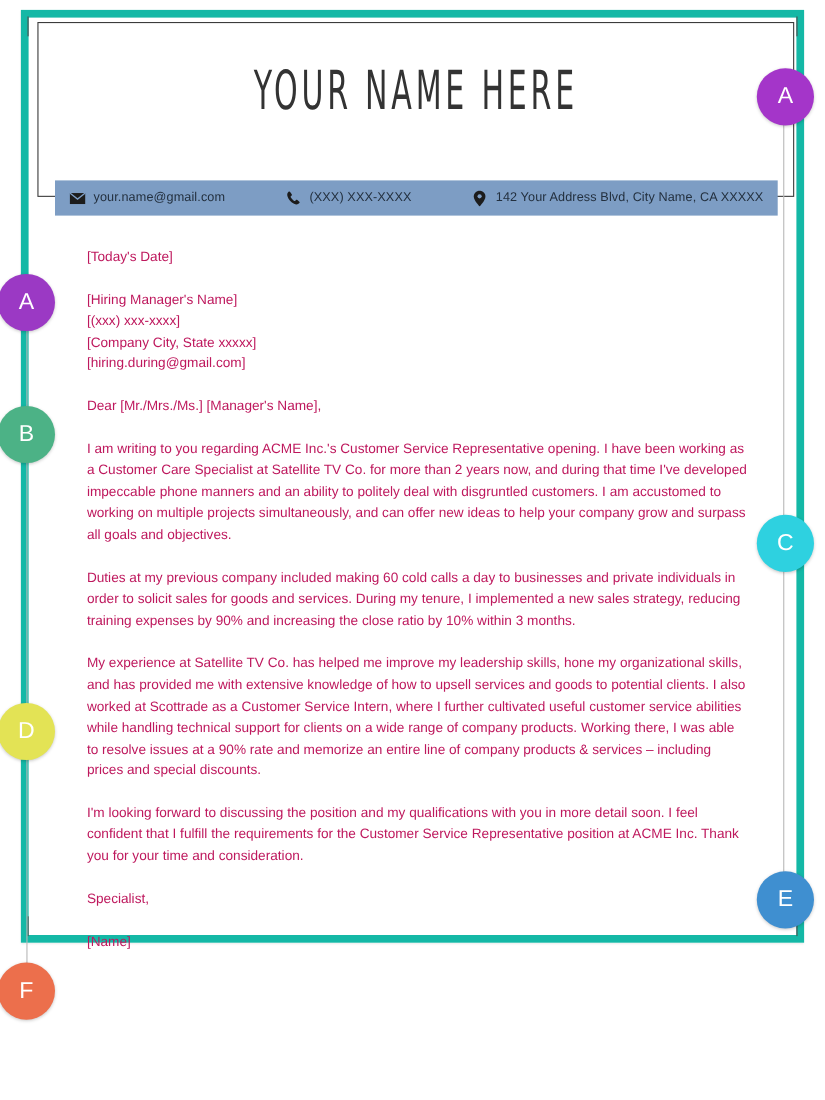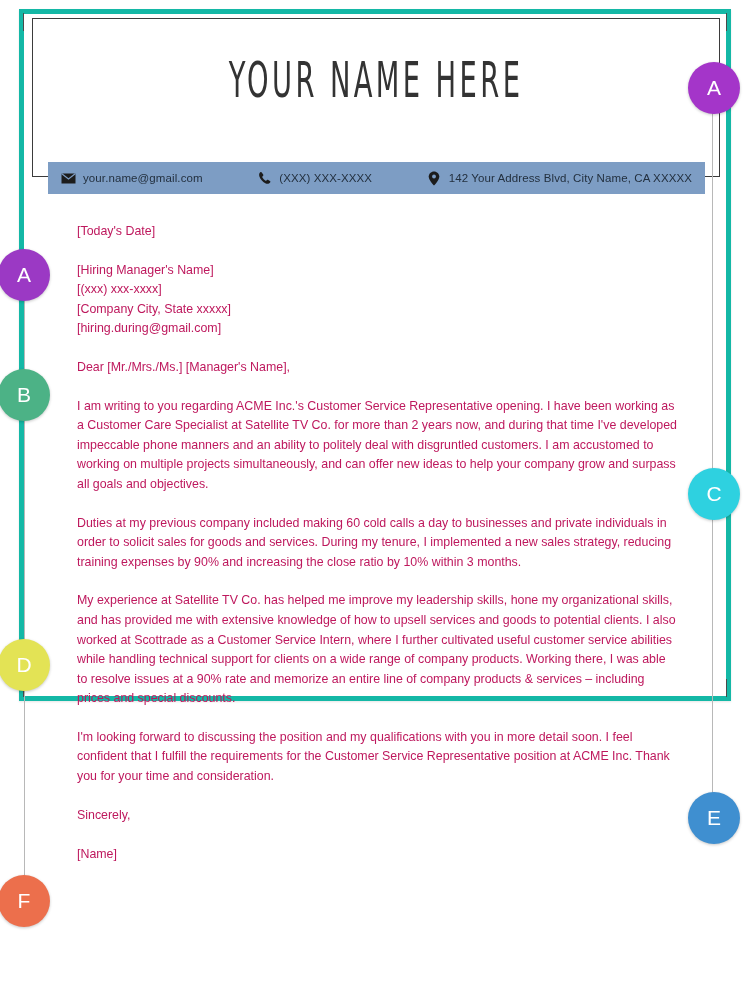"YOUR NAME HERE" #page-sheet { border: 5px solid #14b8a6 -> 7px solid #14b8a6; height: 692px -> 848px }
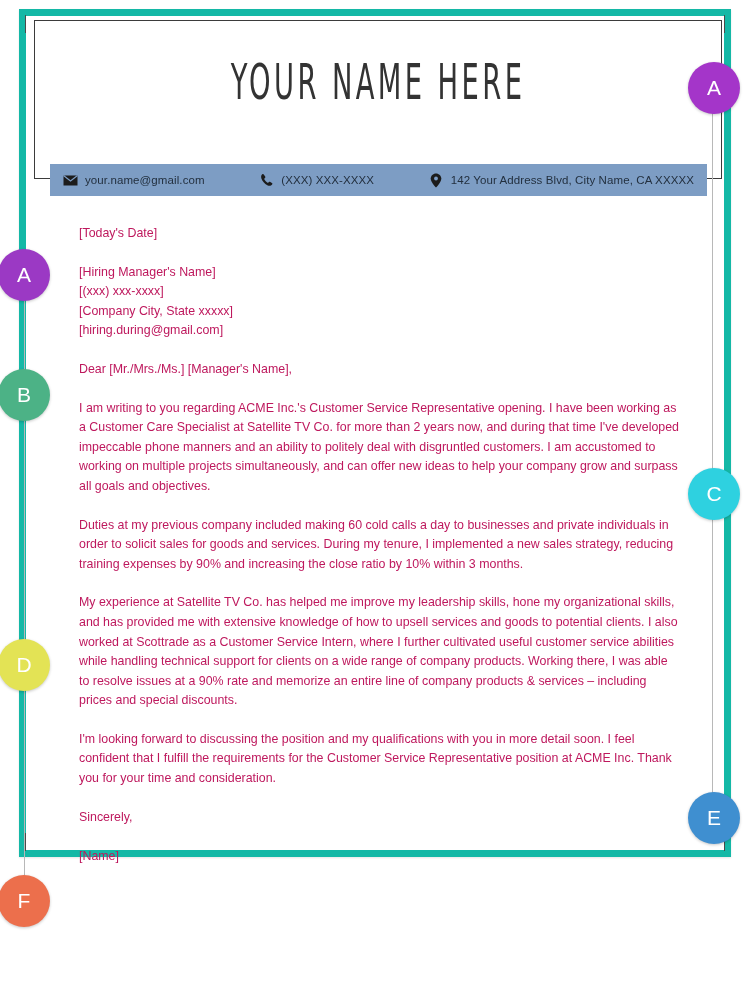"Sincerely," div.tight-line { text: Sincerely -> Specialist }
